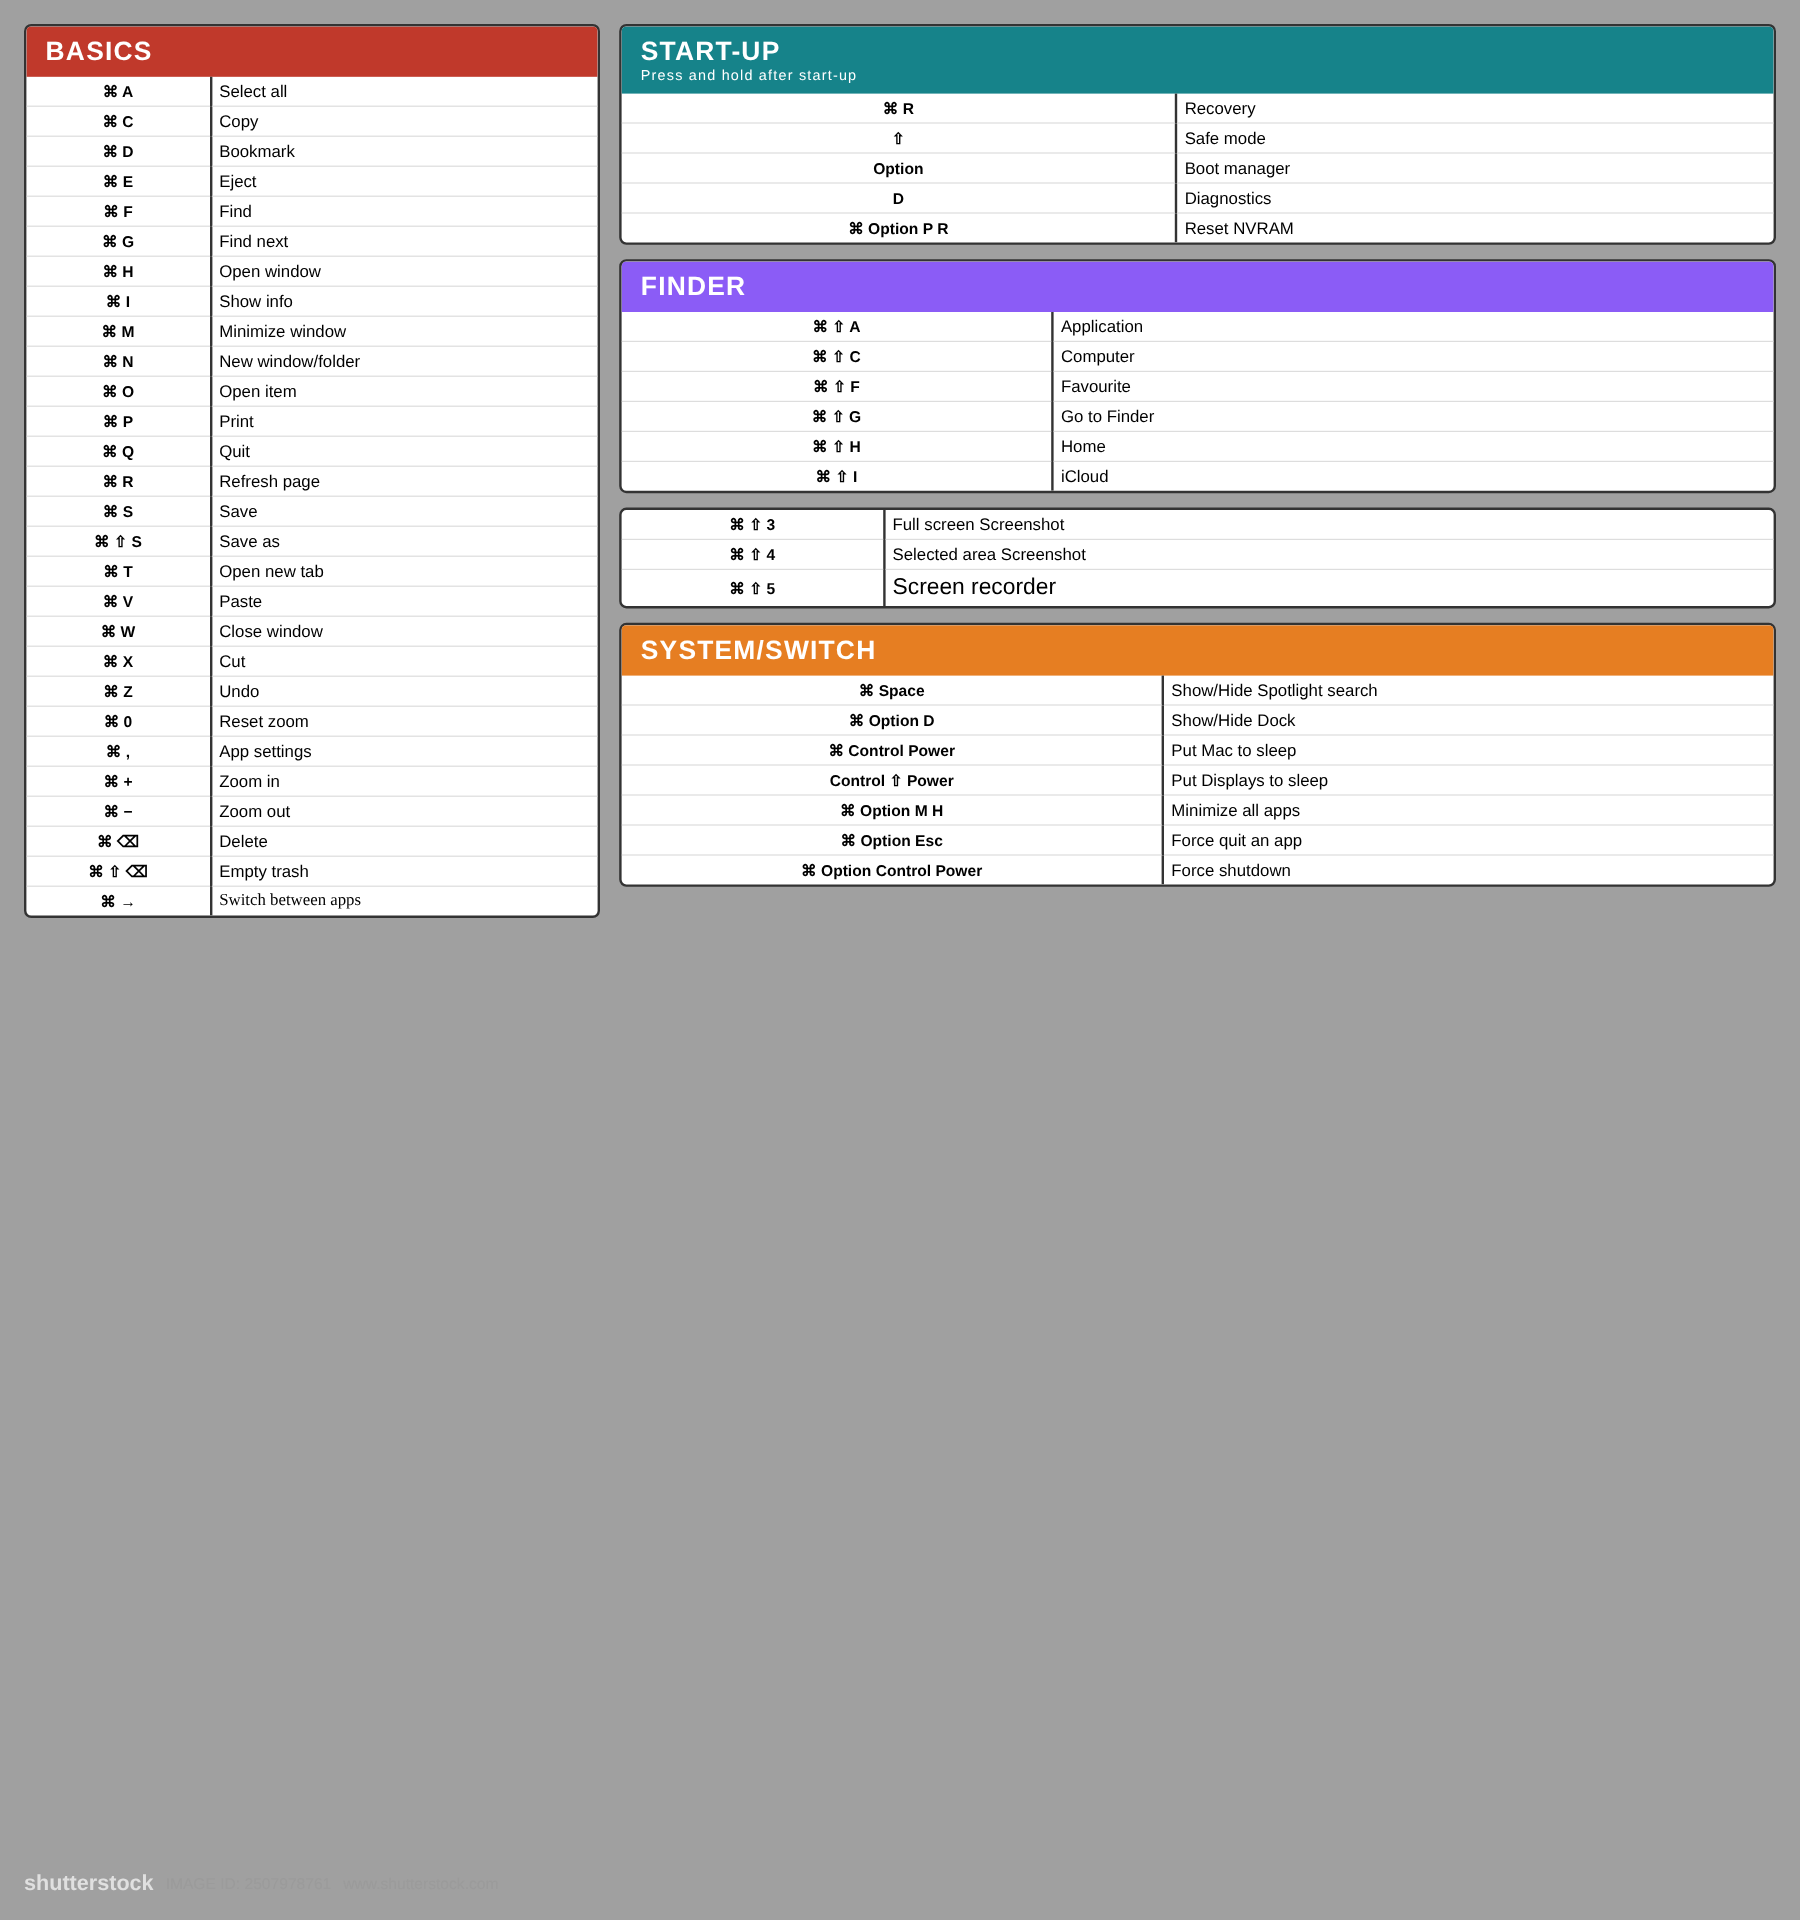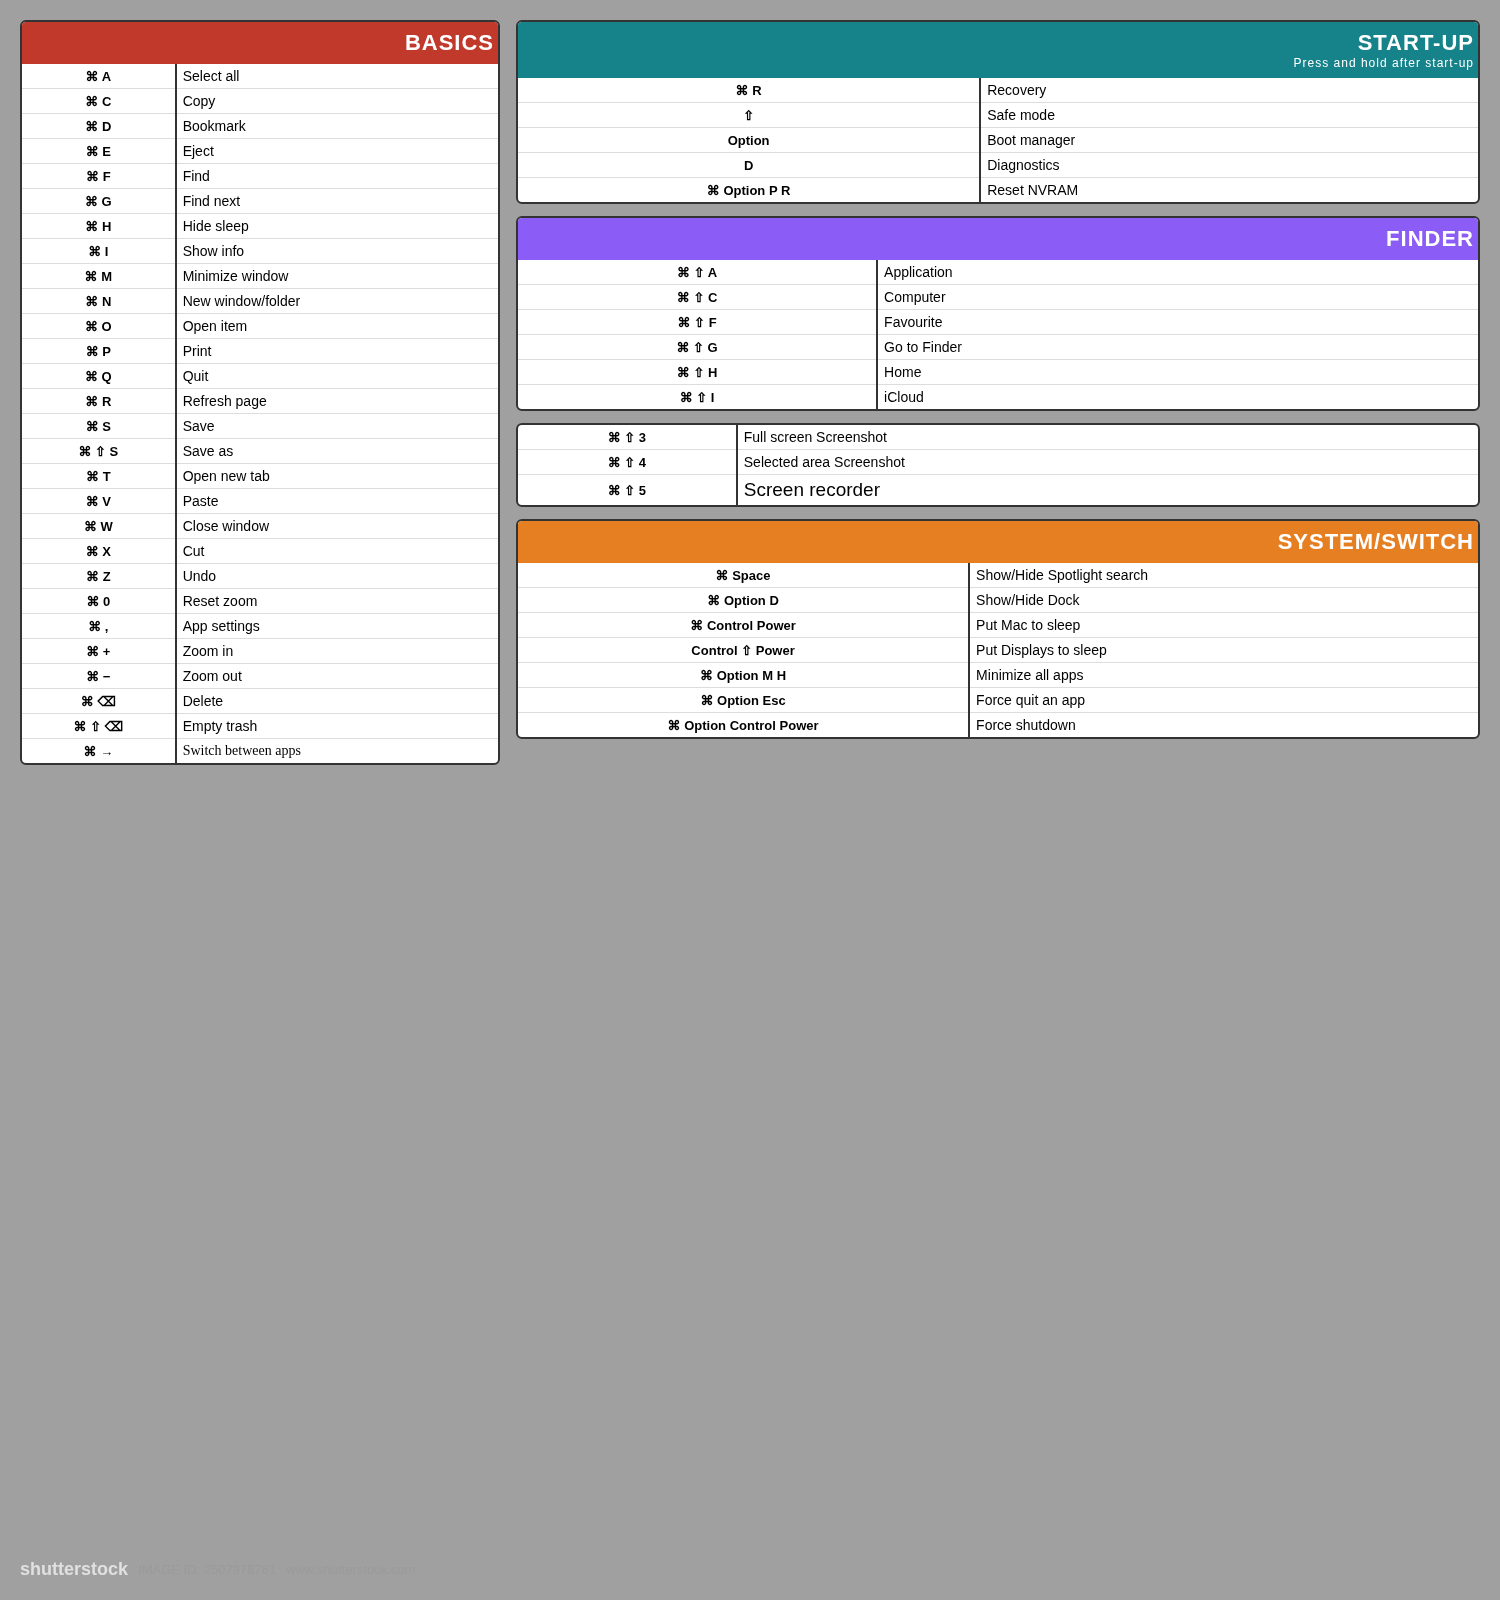"BASICS" .section-header { padding: 8px 4px -> 8px 16px; text-align: right -> left }
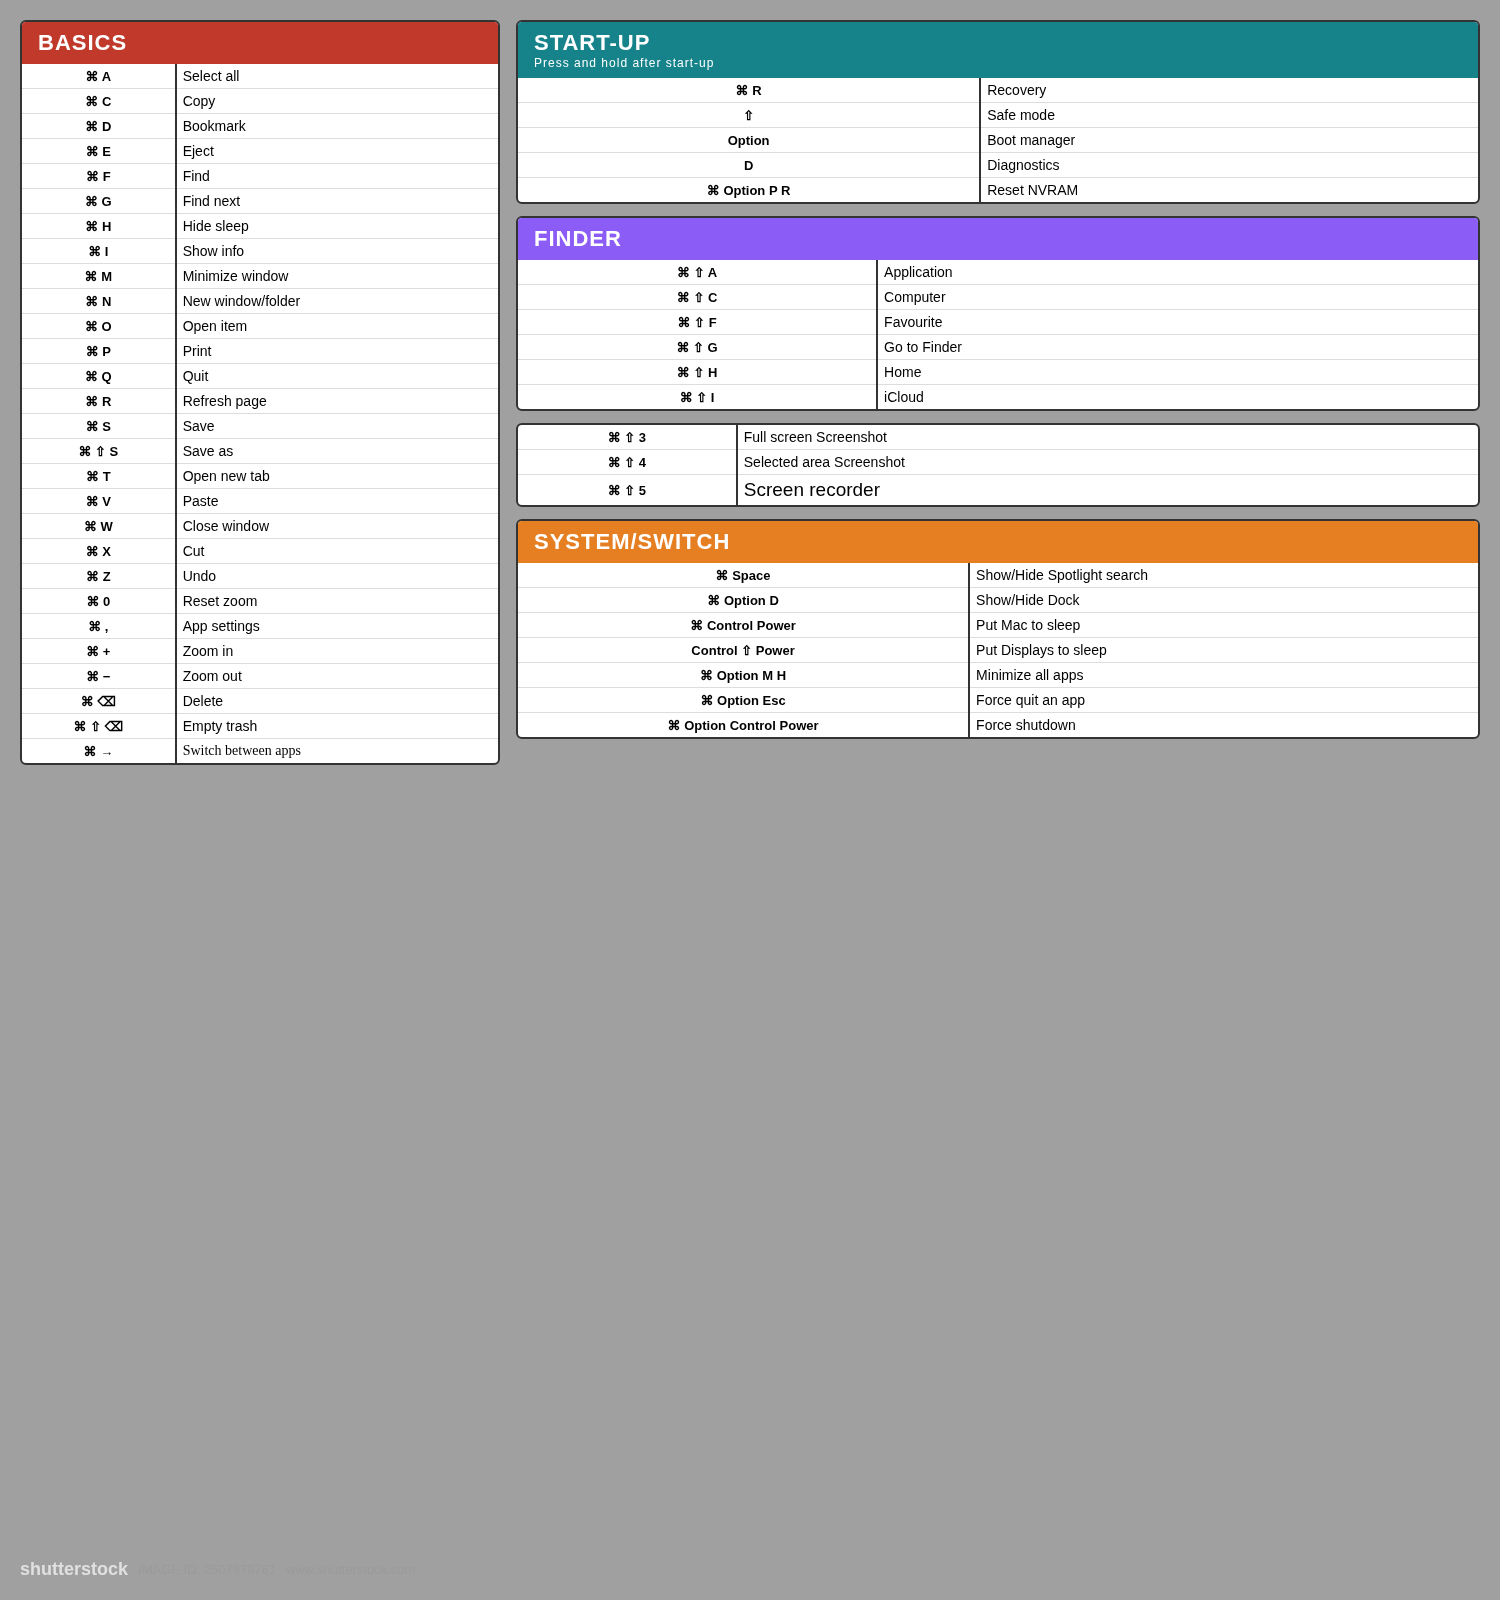"Hide sleep" td.desc-cell { text: Hide sleep -> Open window }
